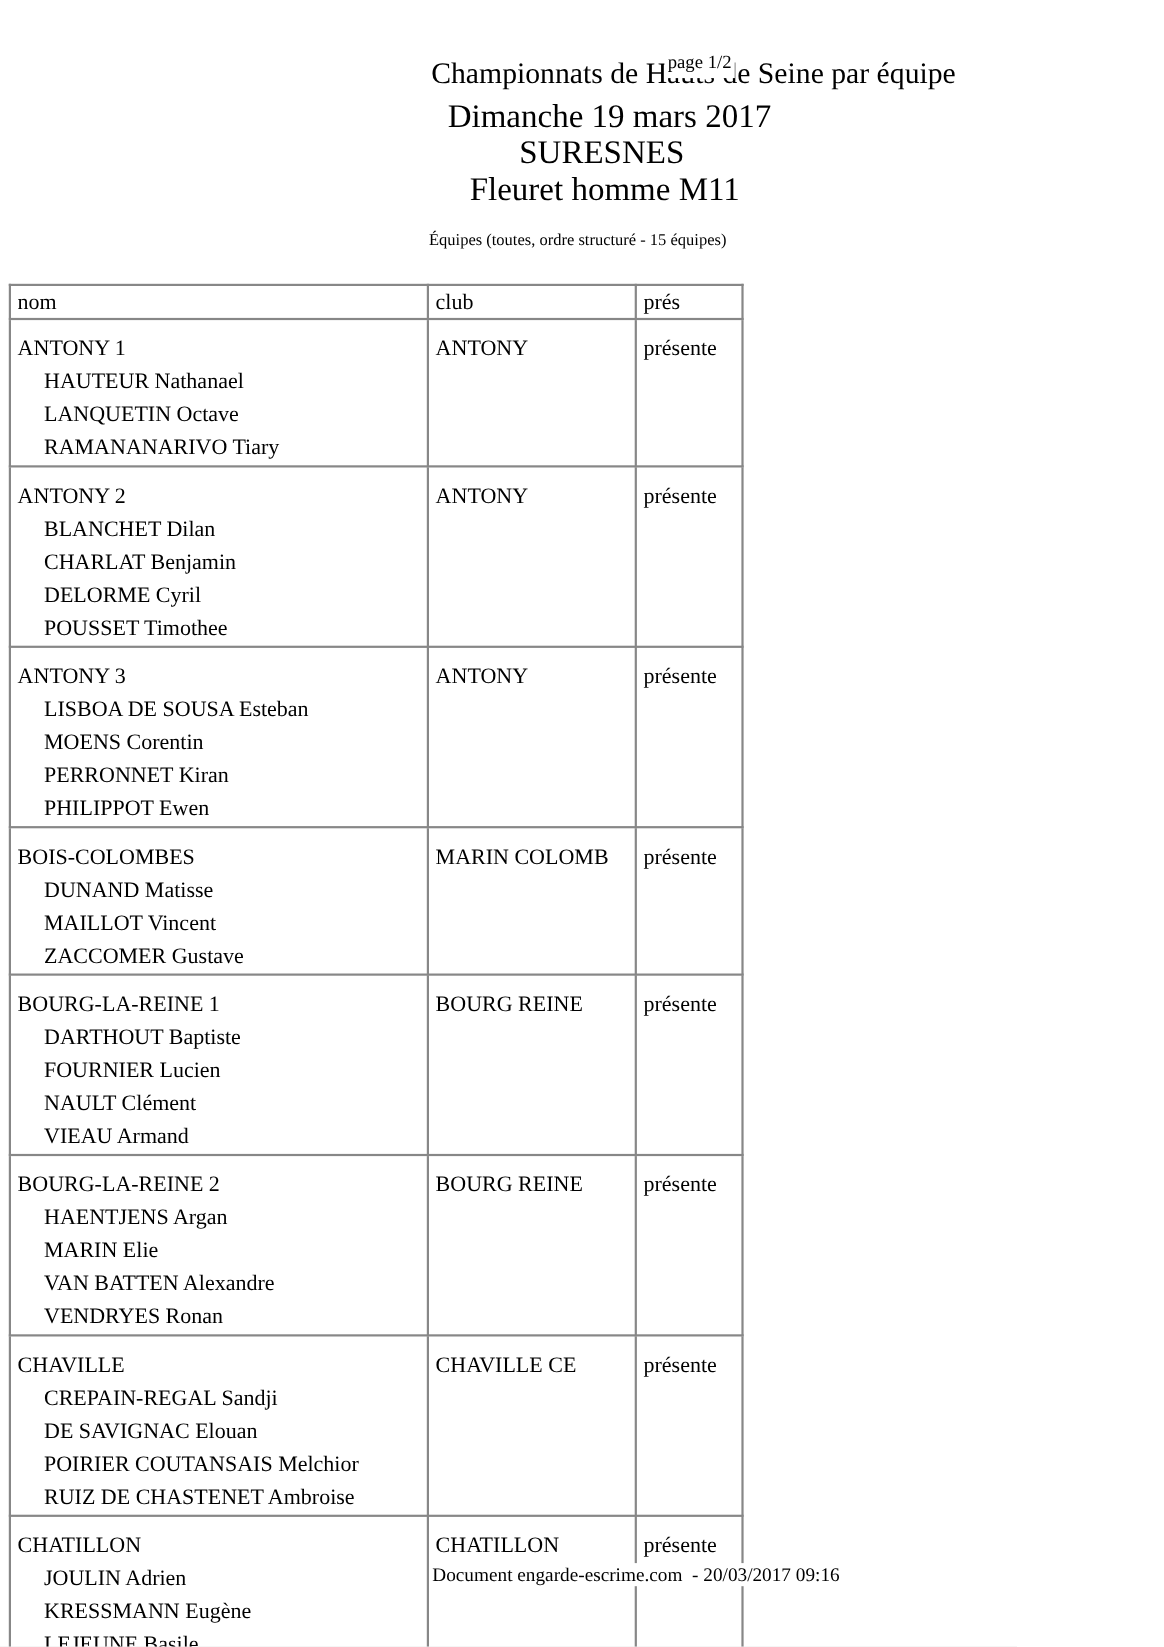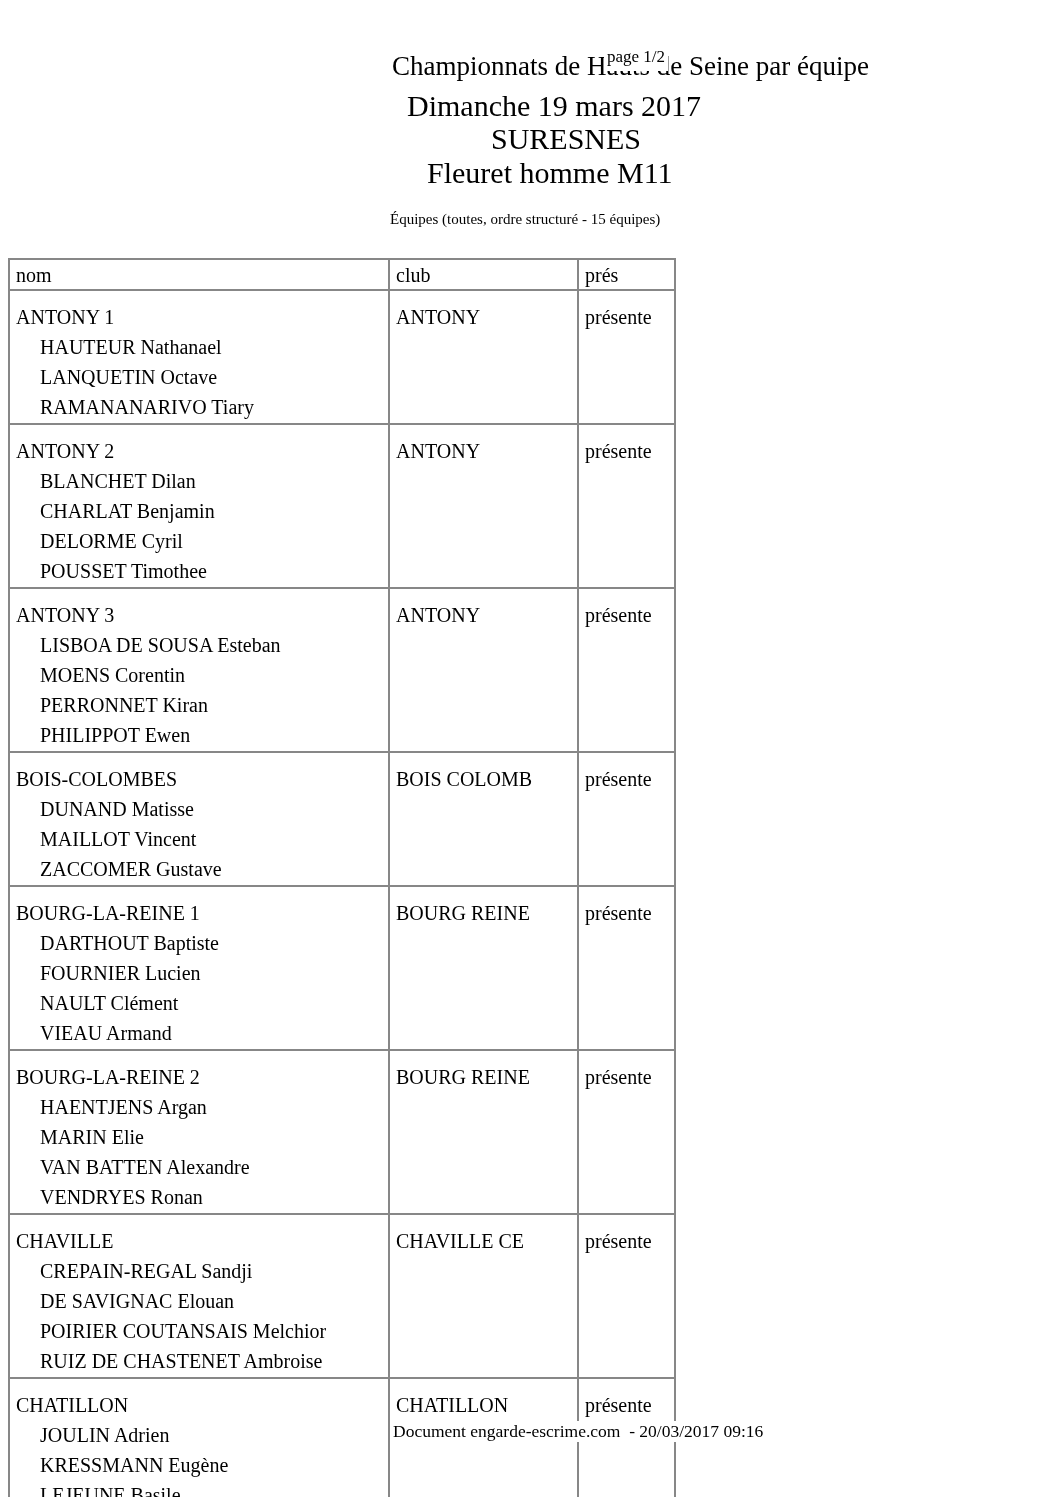"SURESNES" .hdr-location { left: 491px -> 472px }
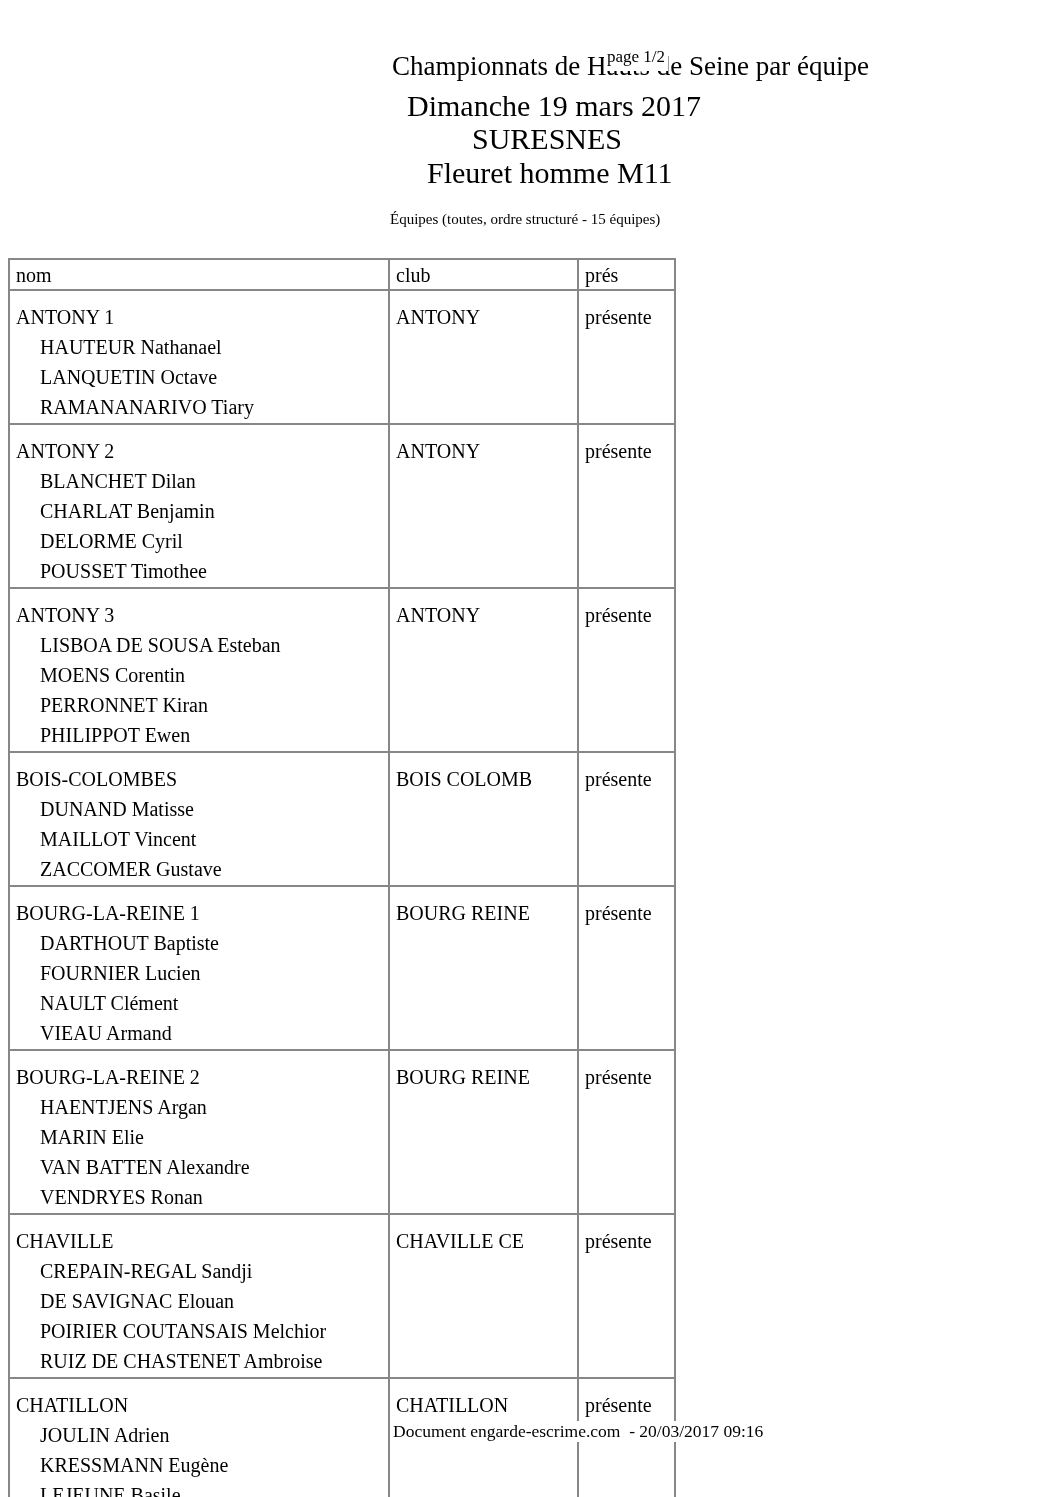"BOIS COLOMB" div.cell-text { text: BOIS -> MARIN }
